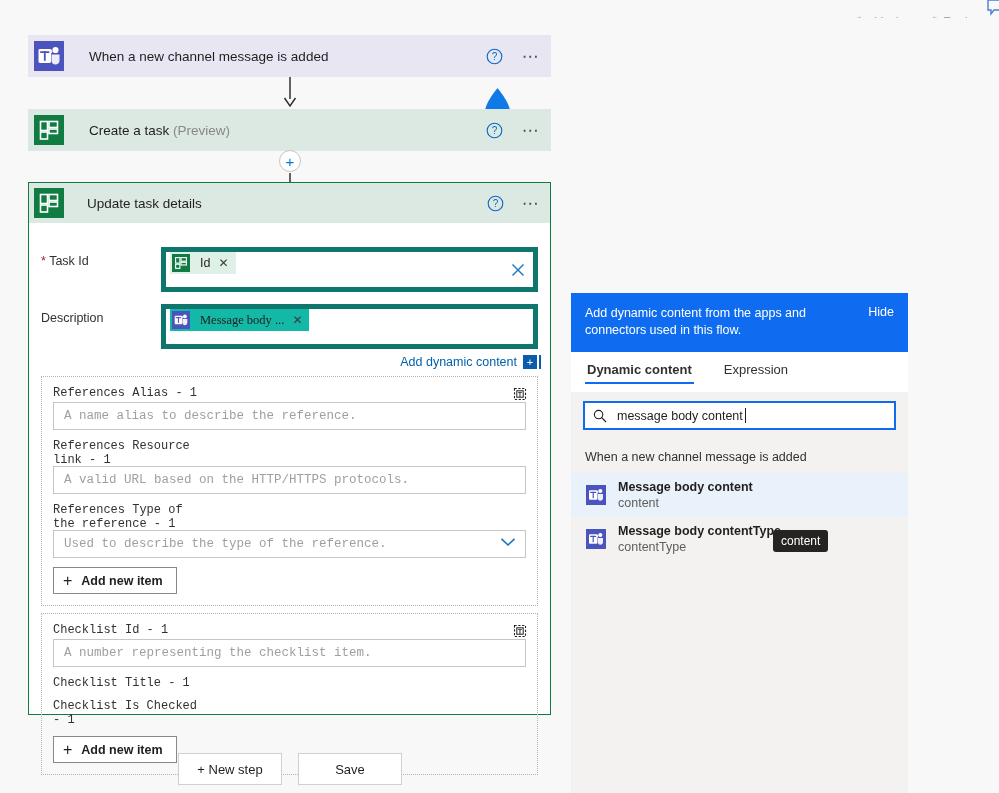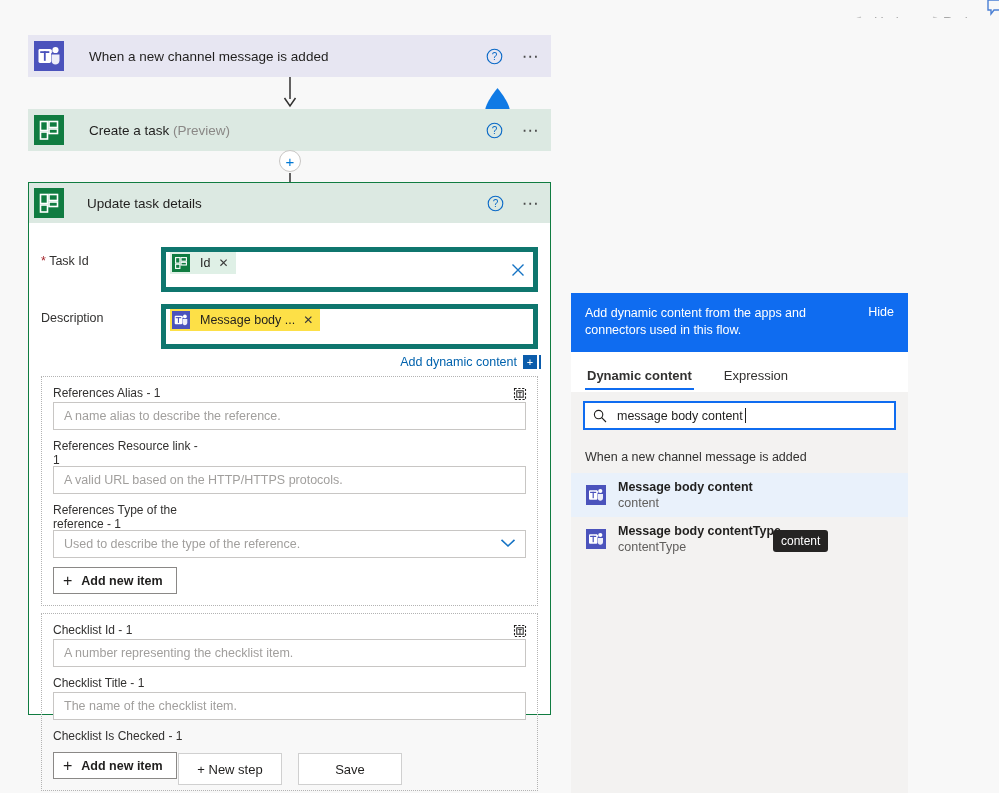"Message body ..." .chip.purple { background: #fde047 -> #14b8a6; font-family: none -> Liberation Serif, serif }
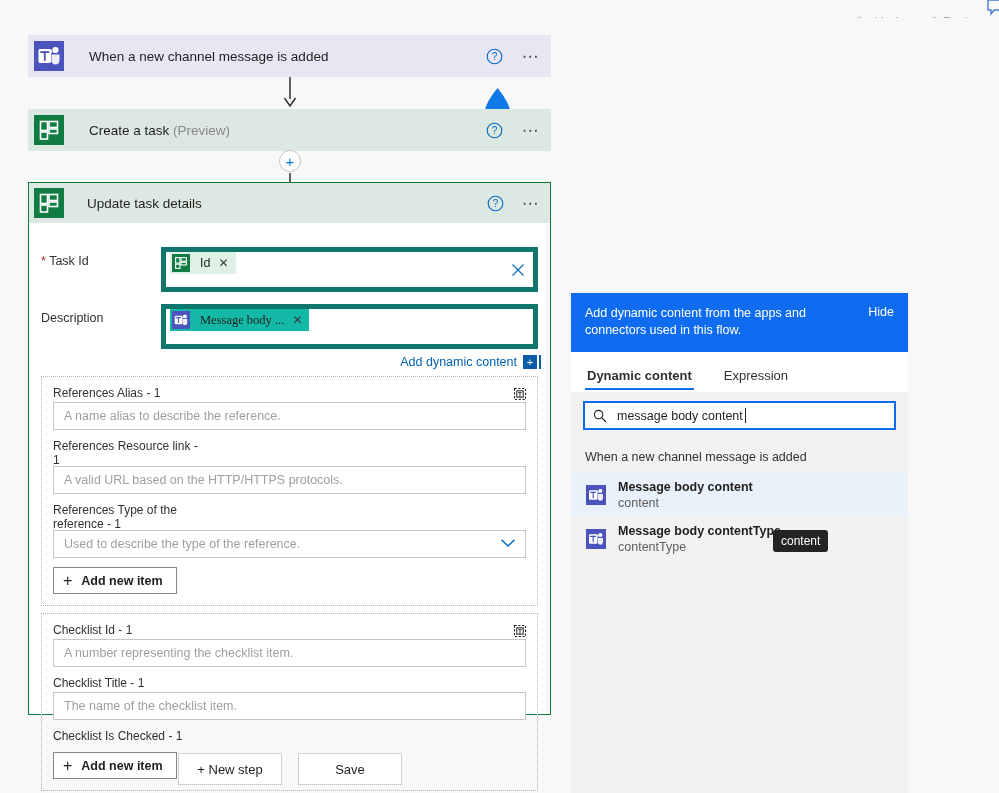"Dynamic content" #dyn-panel .tabs { padding: 2px 14px -> 8px 14px }
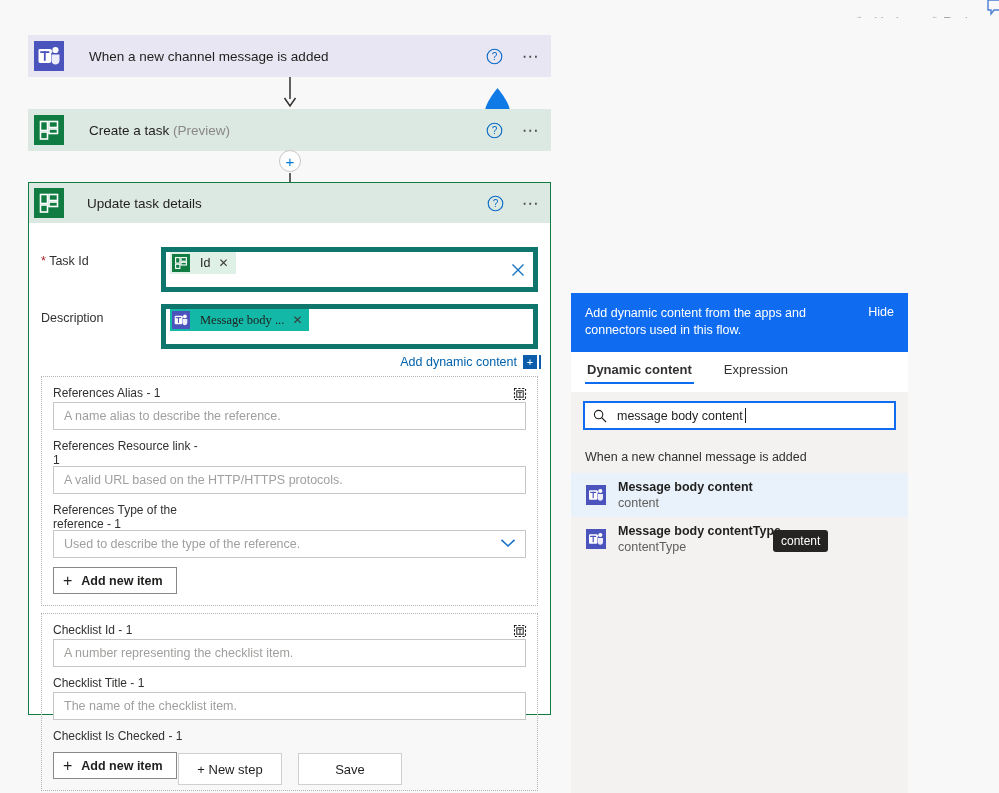"References Alias - 1" .field { font-family: none -> Liberation Mono, monospace }
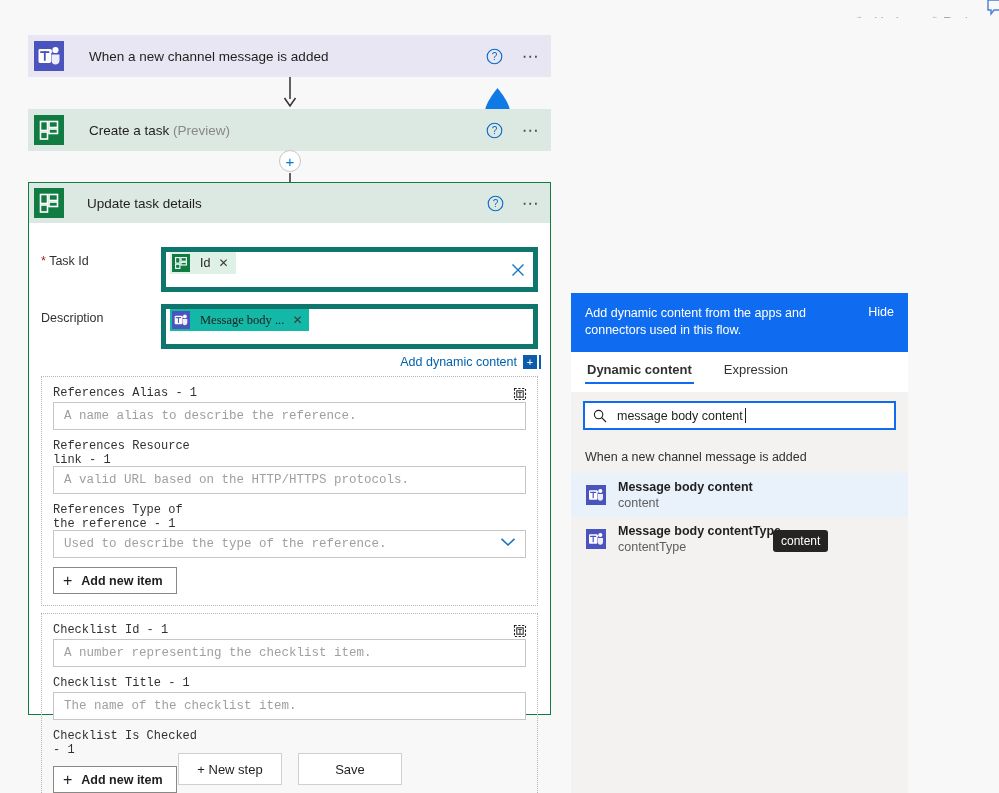"The name of the checklist" div.finput { html: <div>The name of the checklist item.</div> -> none }
